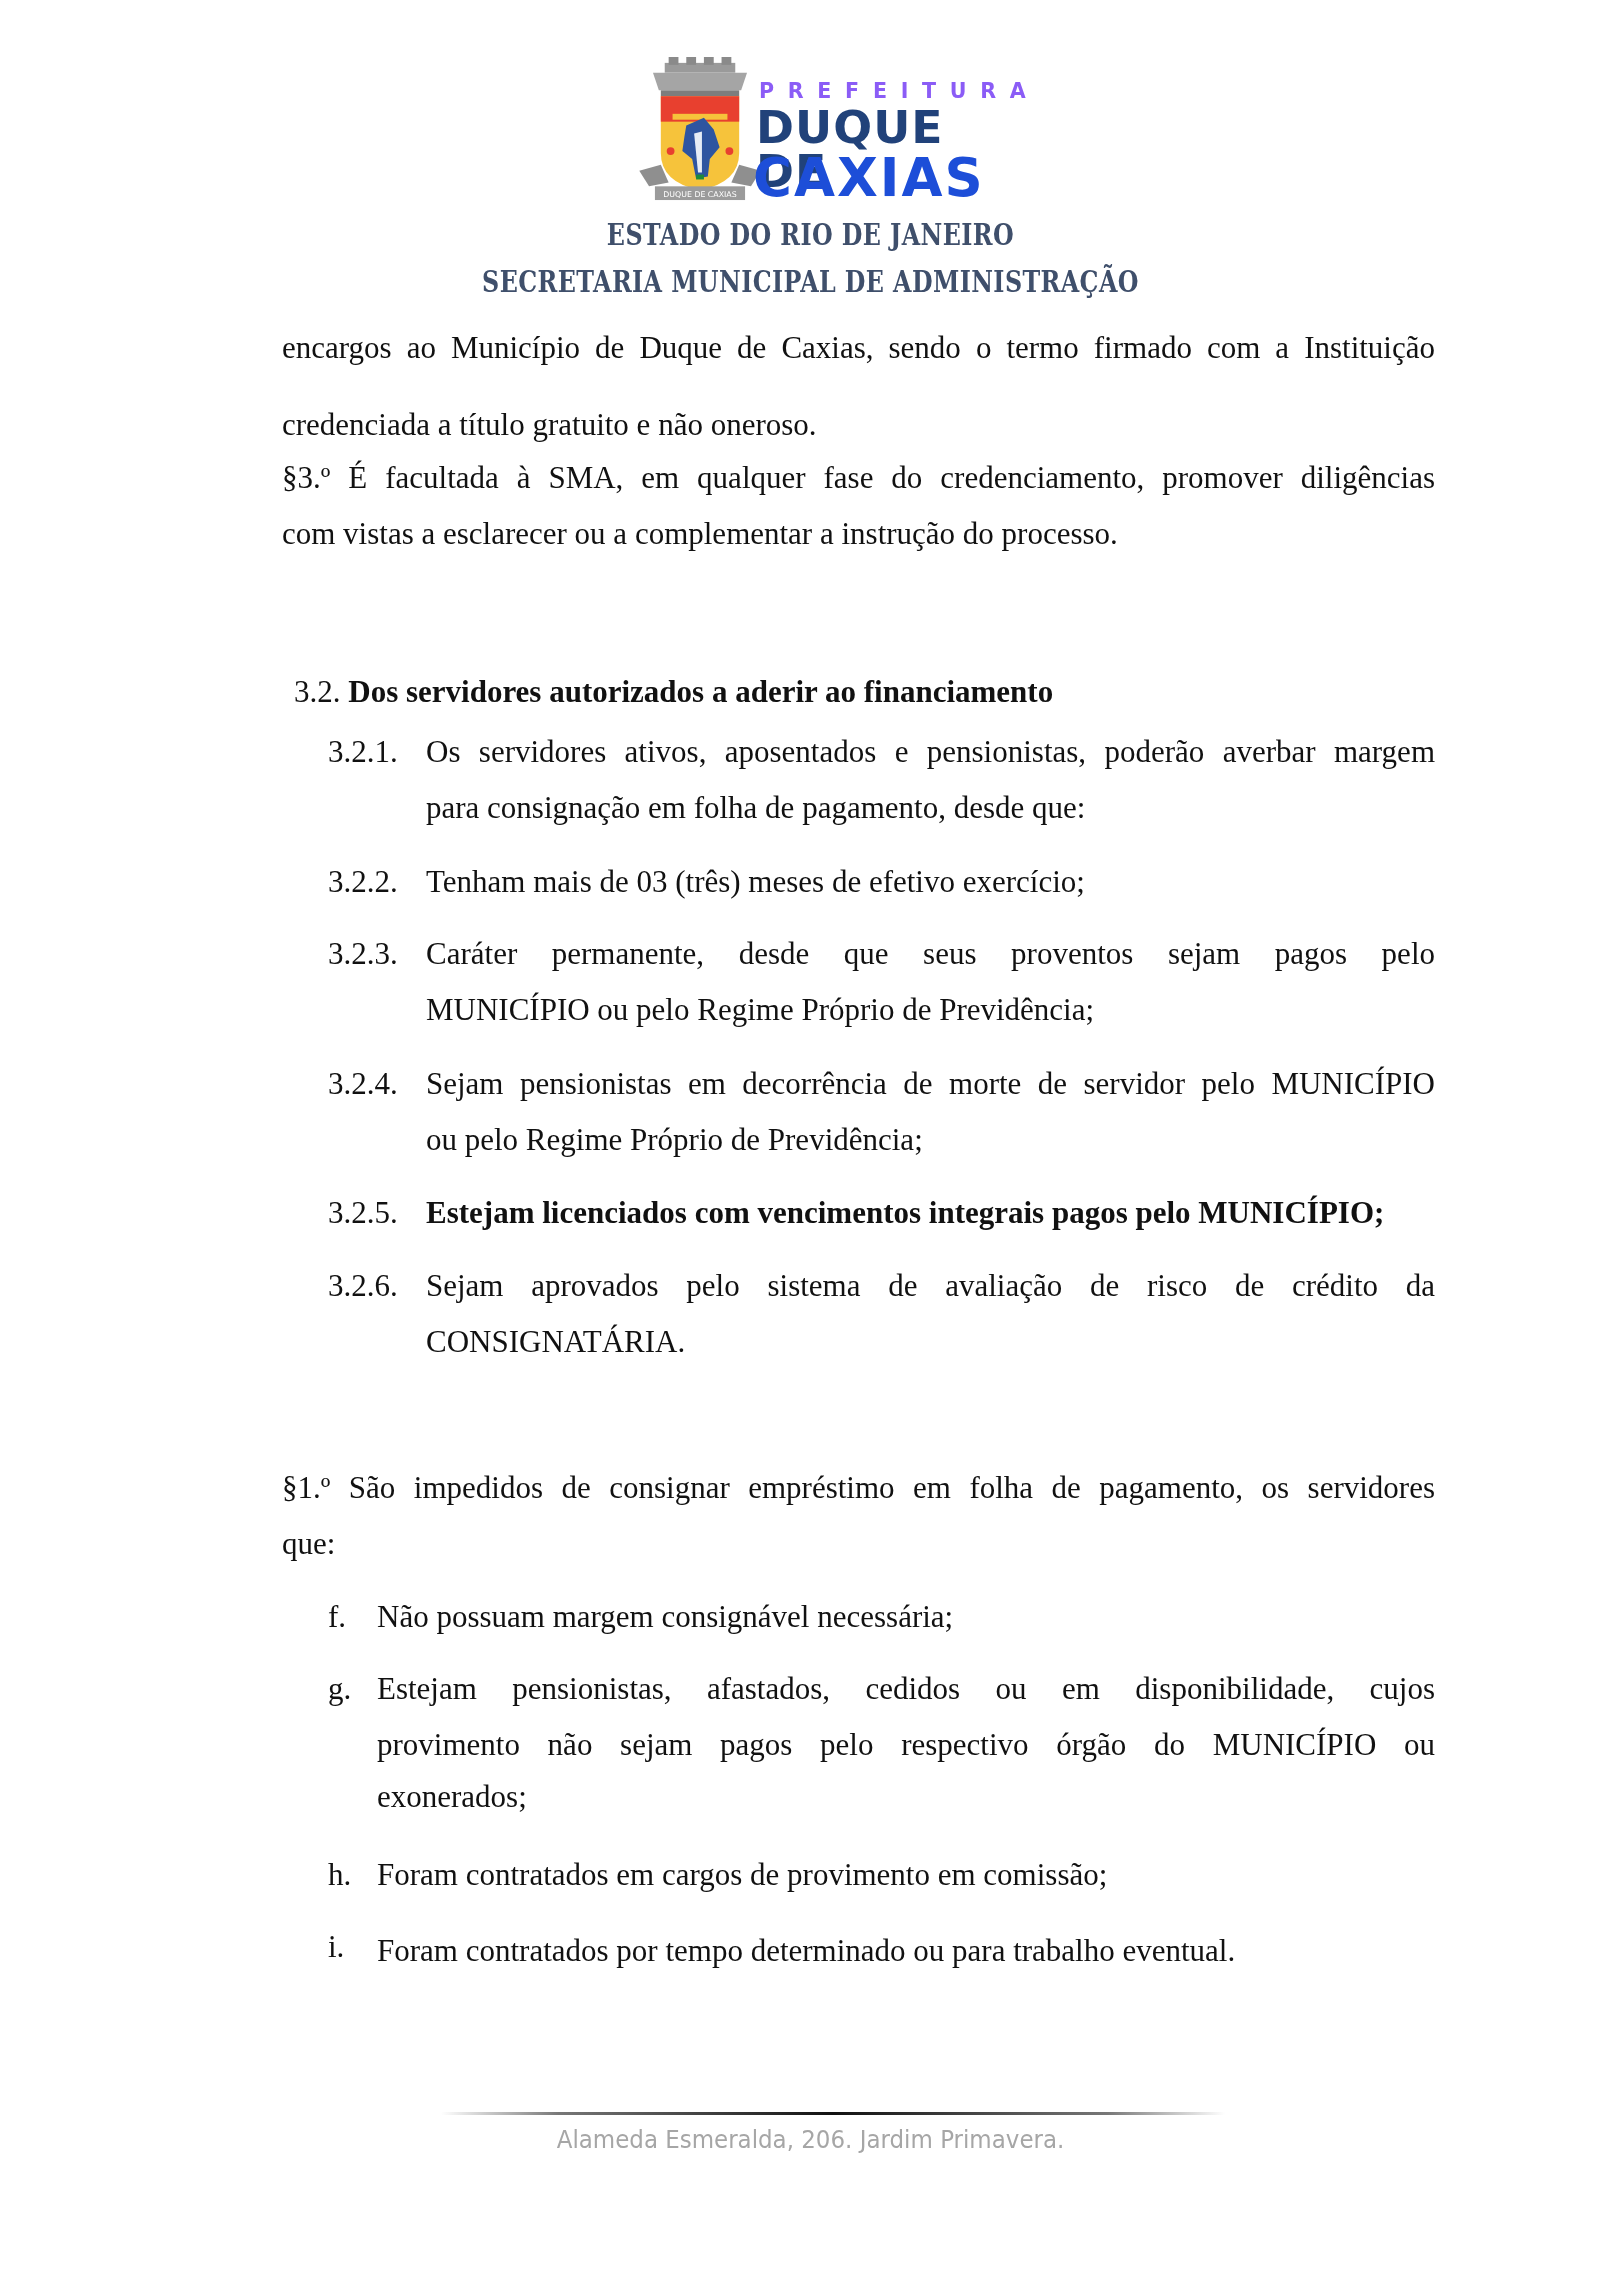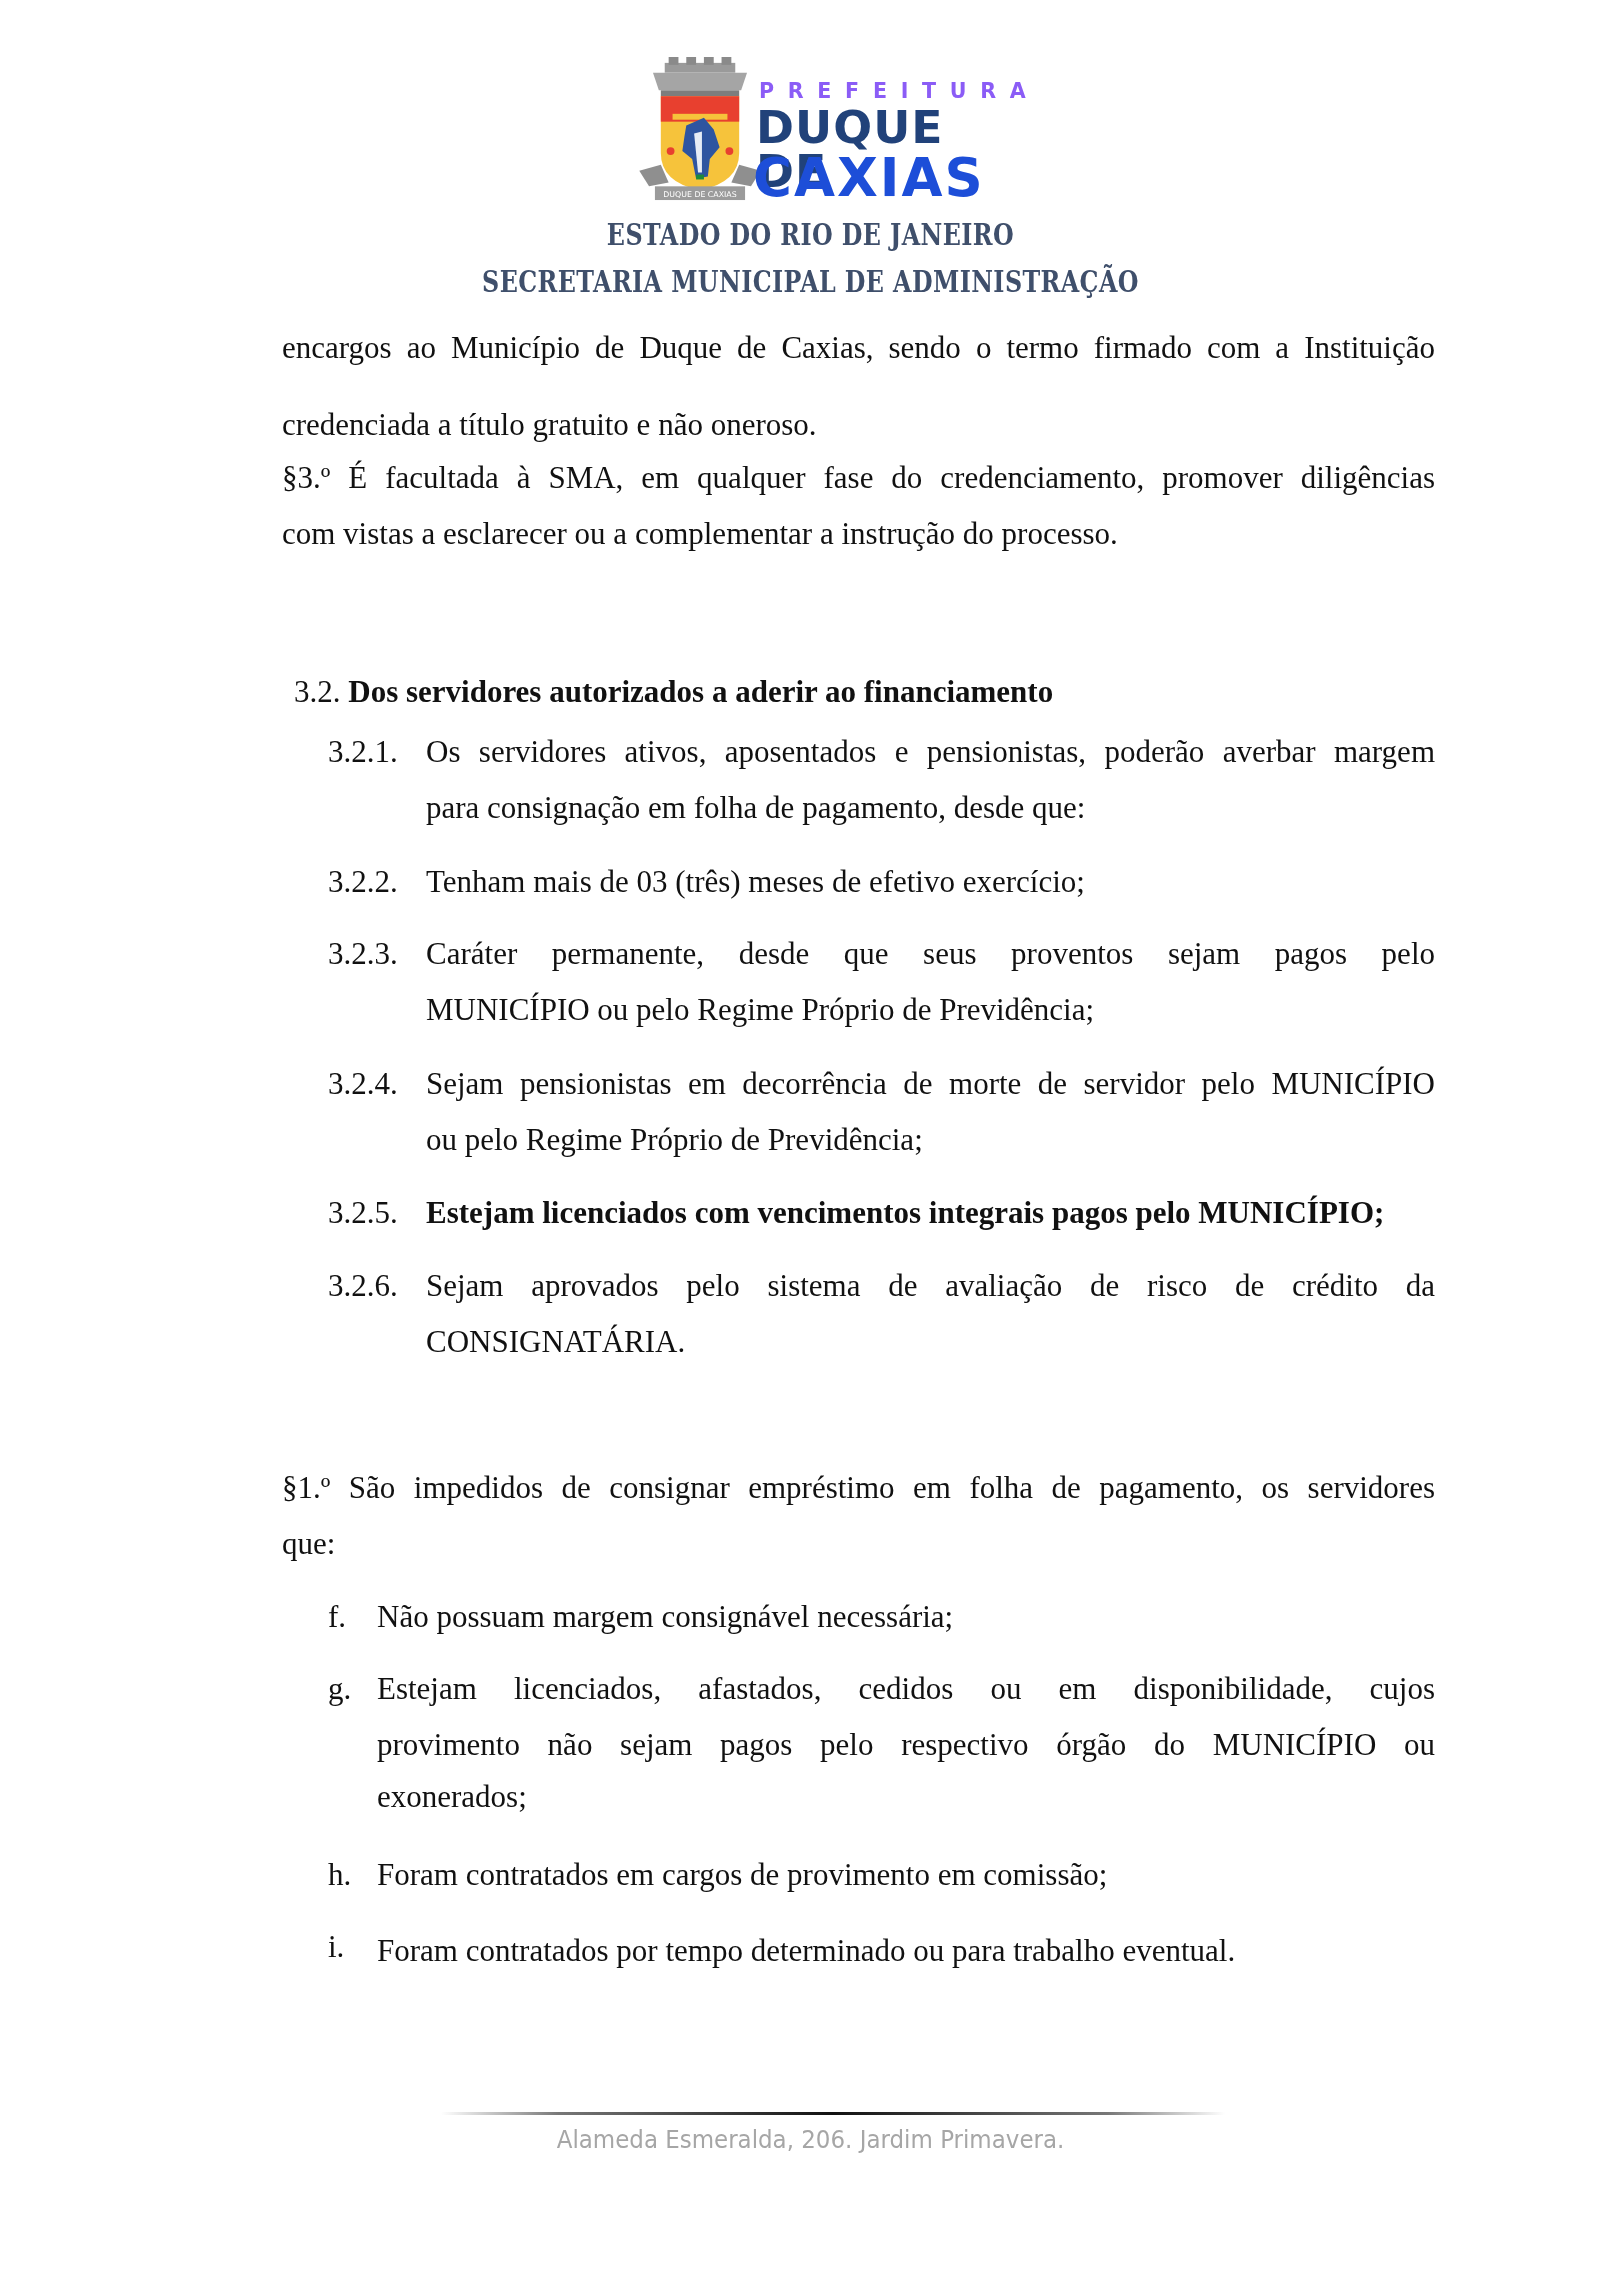"Estejam licenciados, afastados, cedidos" div.txt { text: licenciados -> pensionistas }
